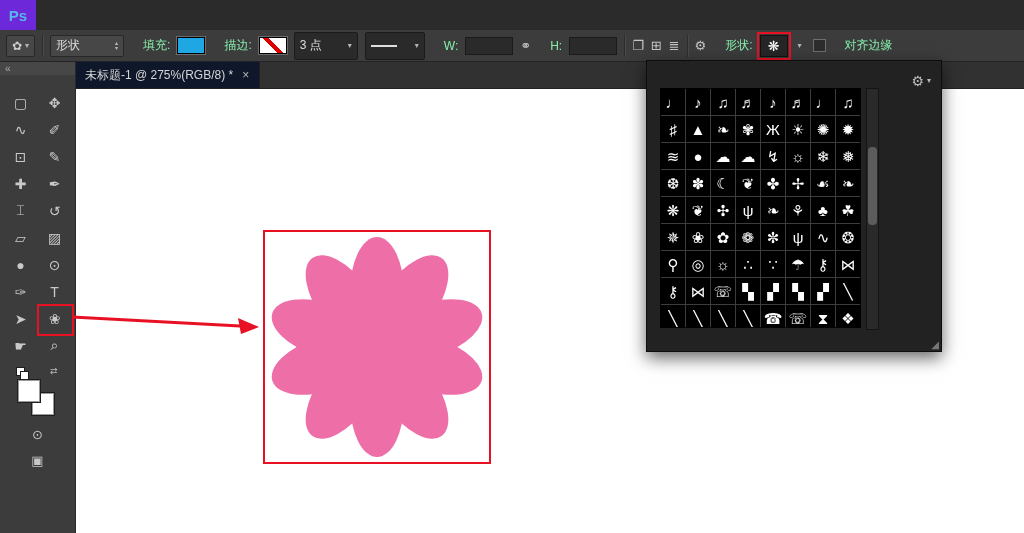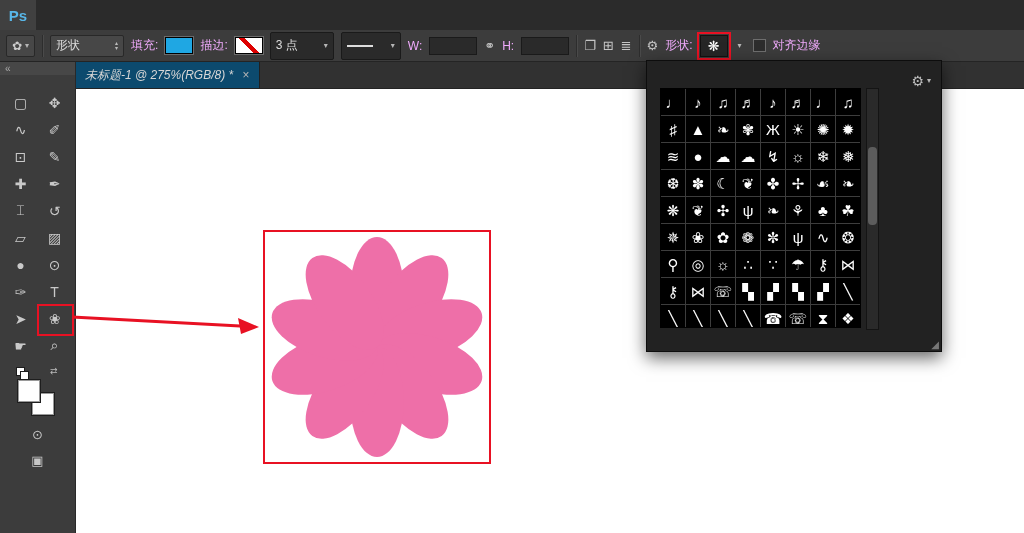"Ps" .ps-logo { background: #404040 -> #6d28d9 }
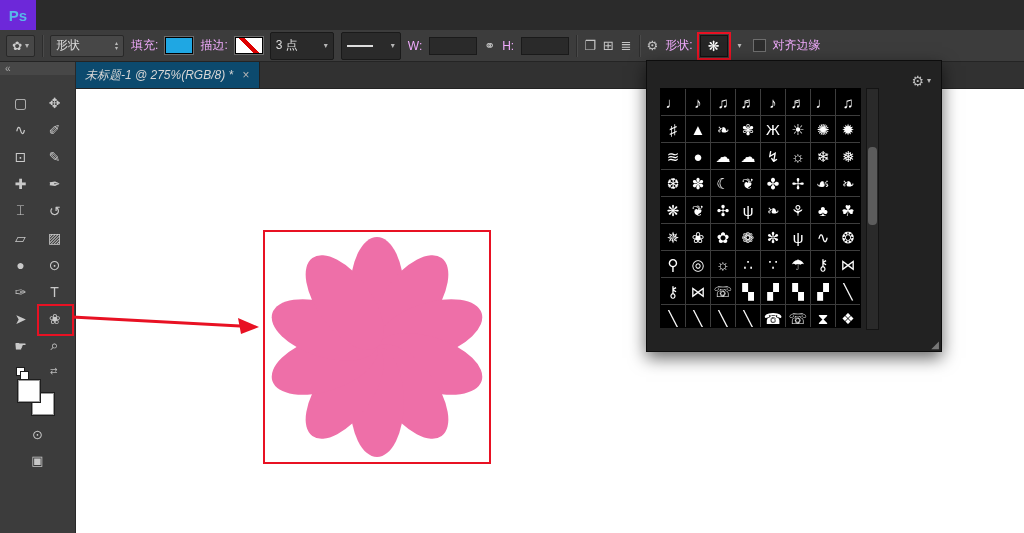"填充:" .ob-label { color: #f0abfc -> #86efac; margin-left: none -> 12px }
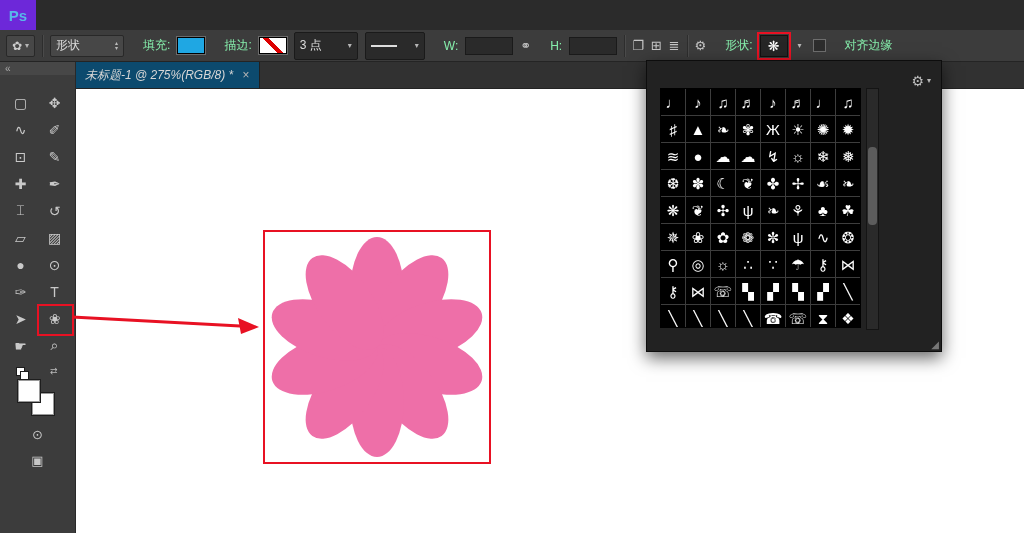"未标题-1 @ 275%(RGB/8) *" .tab { background: #0c4a6e -> #0f172a; font-style: italic -> none }
